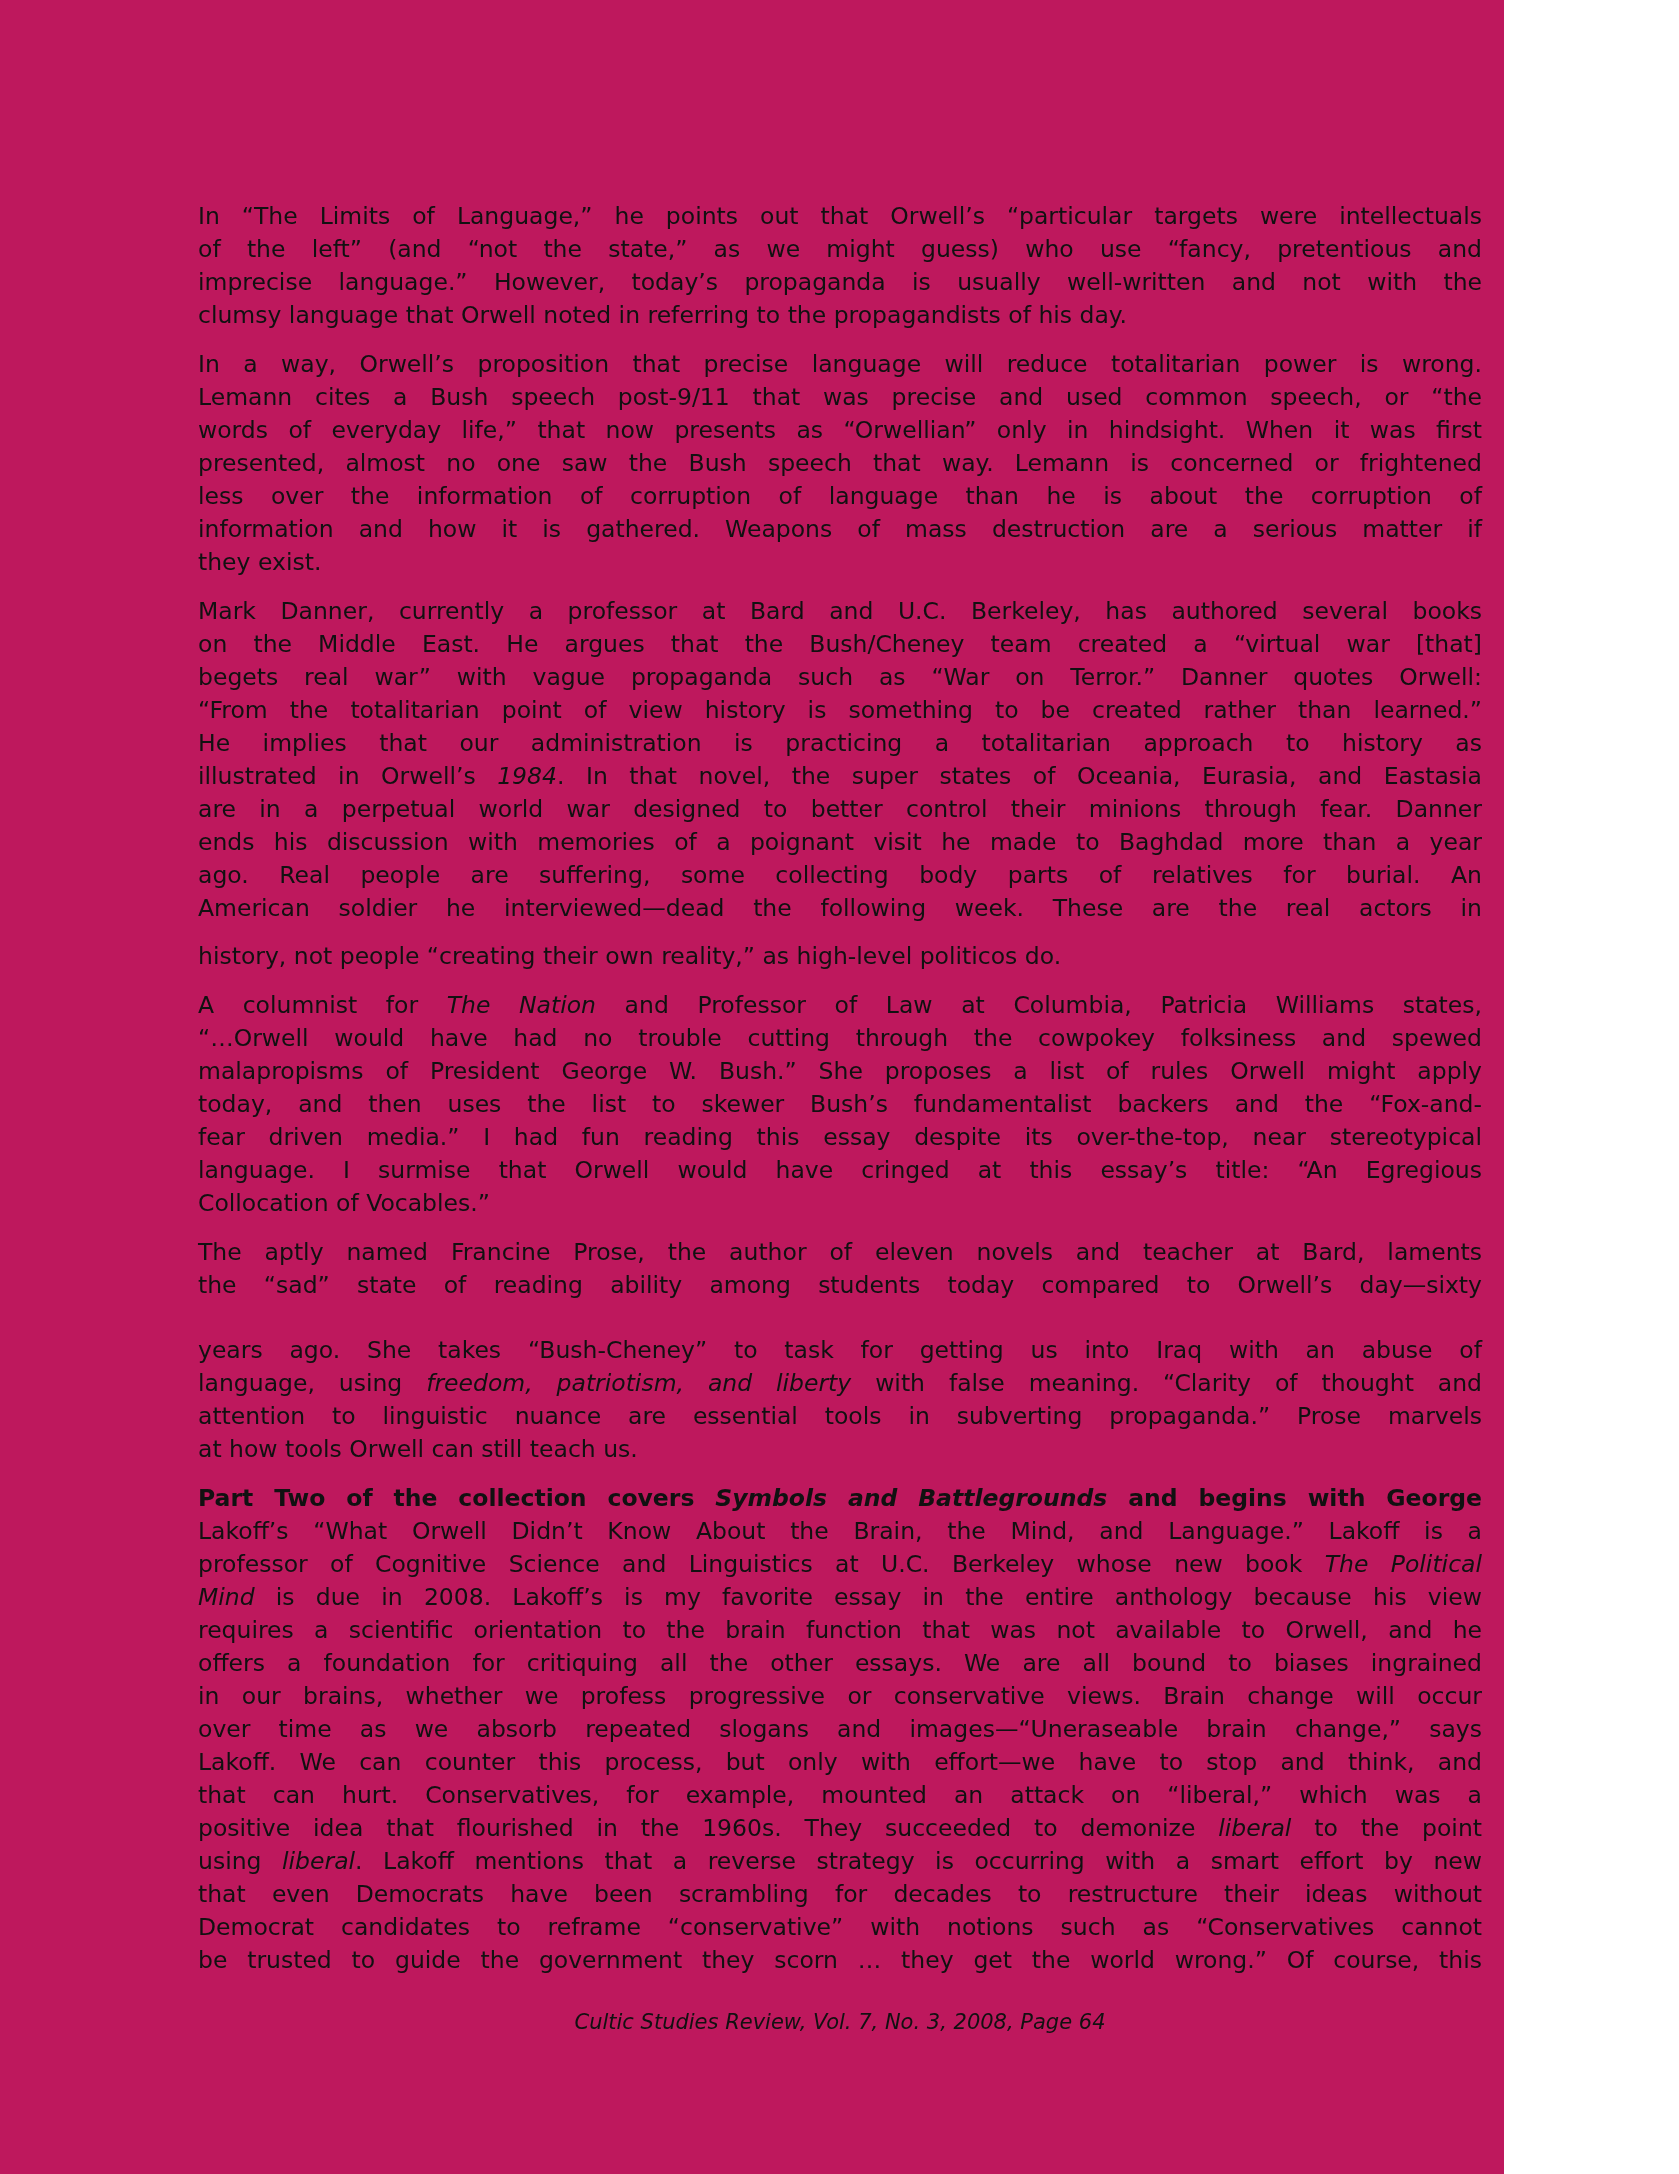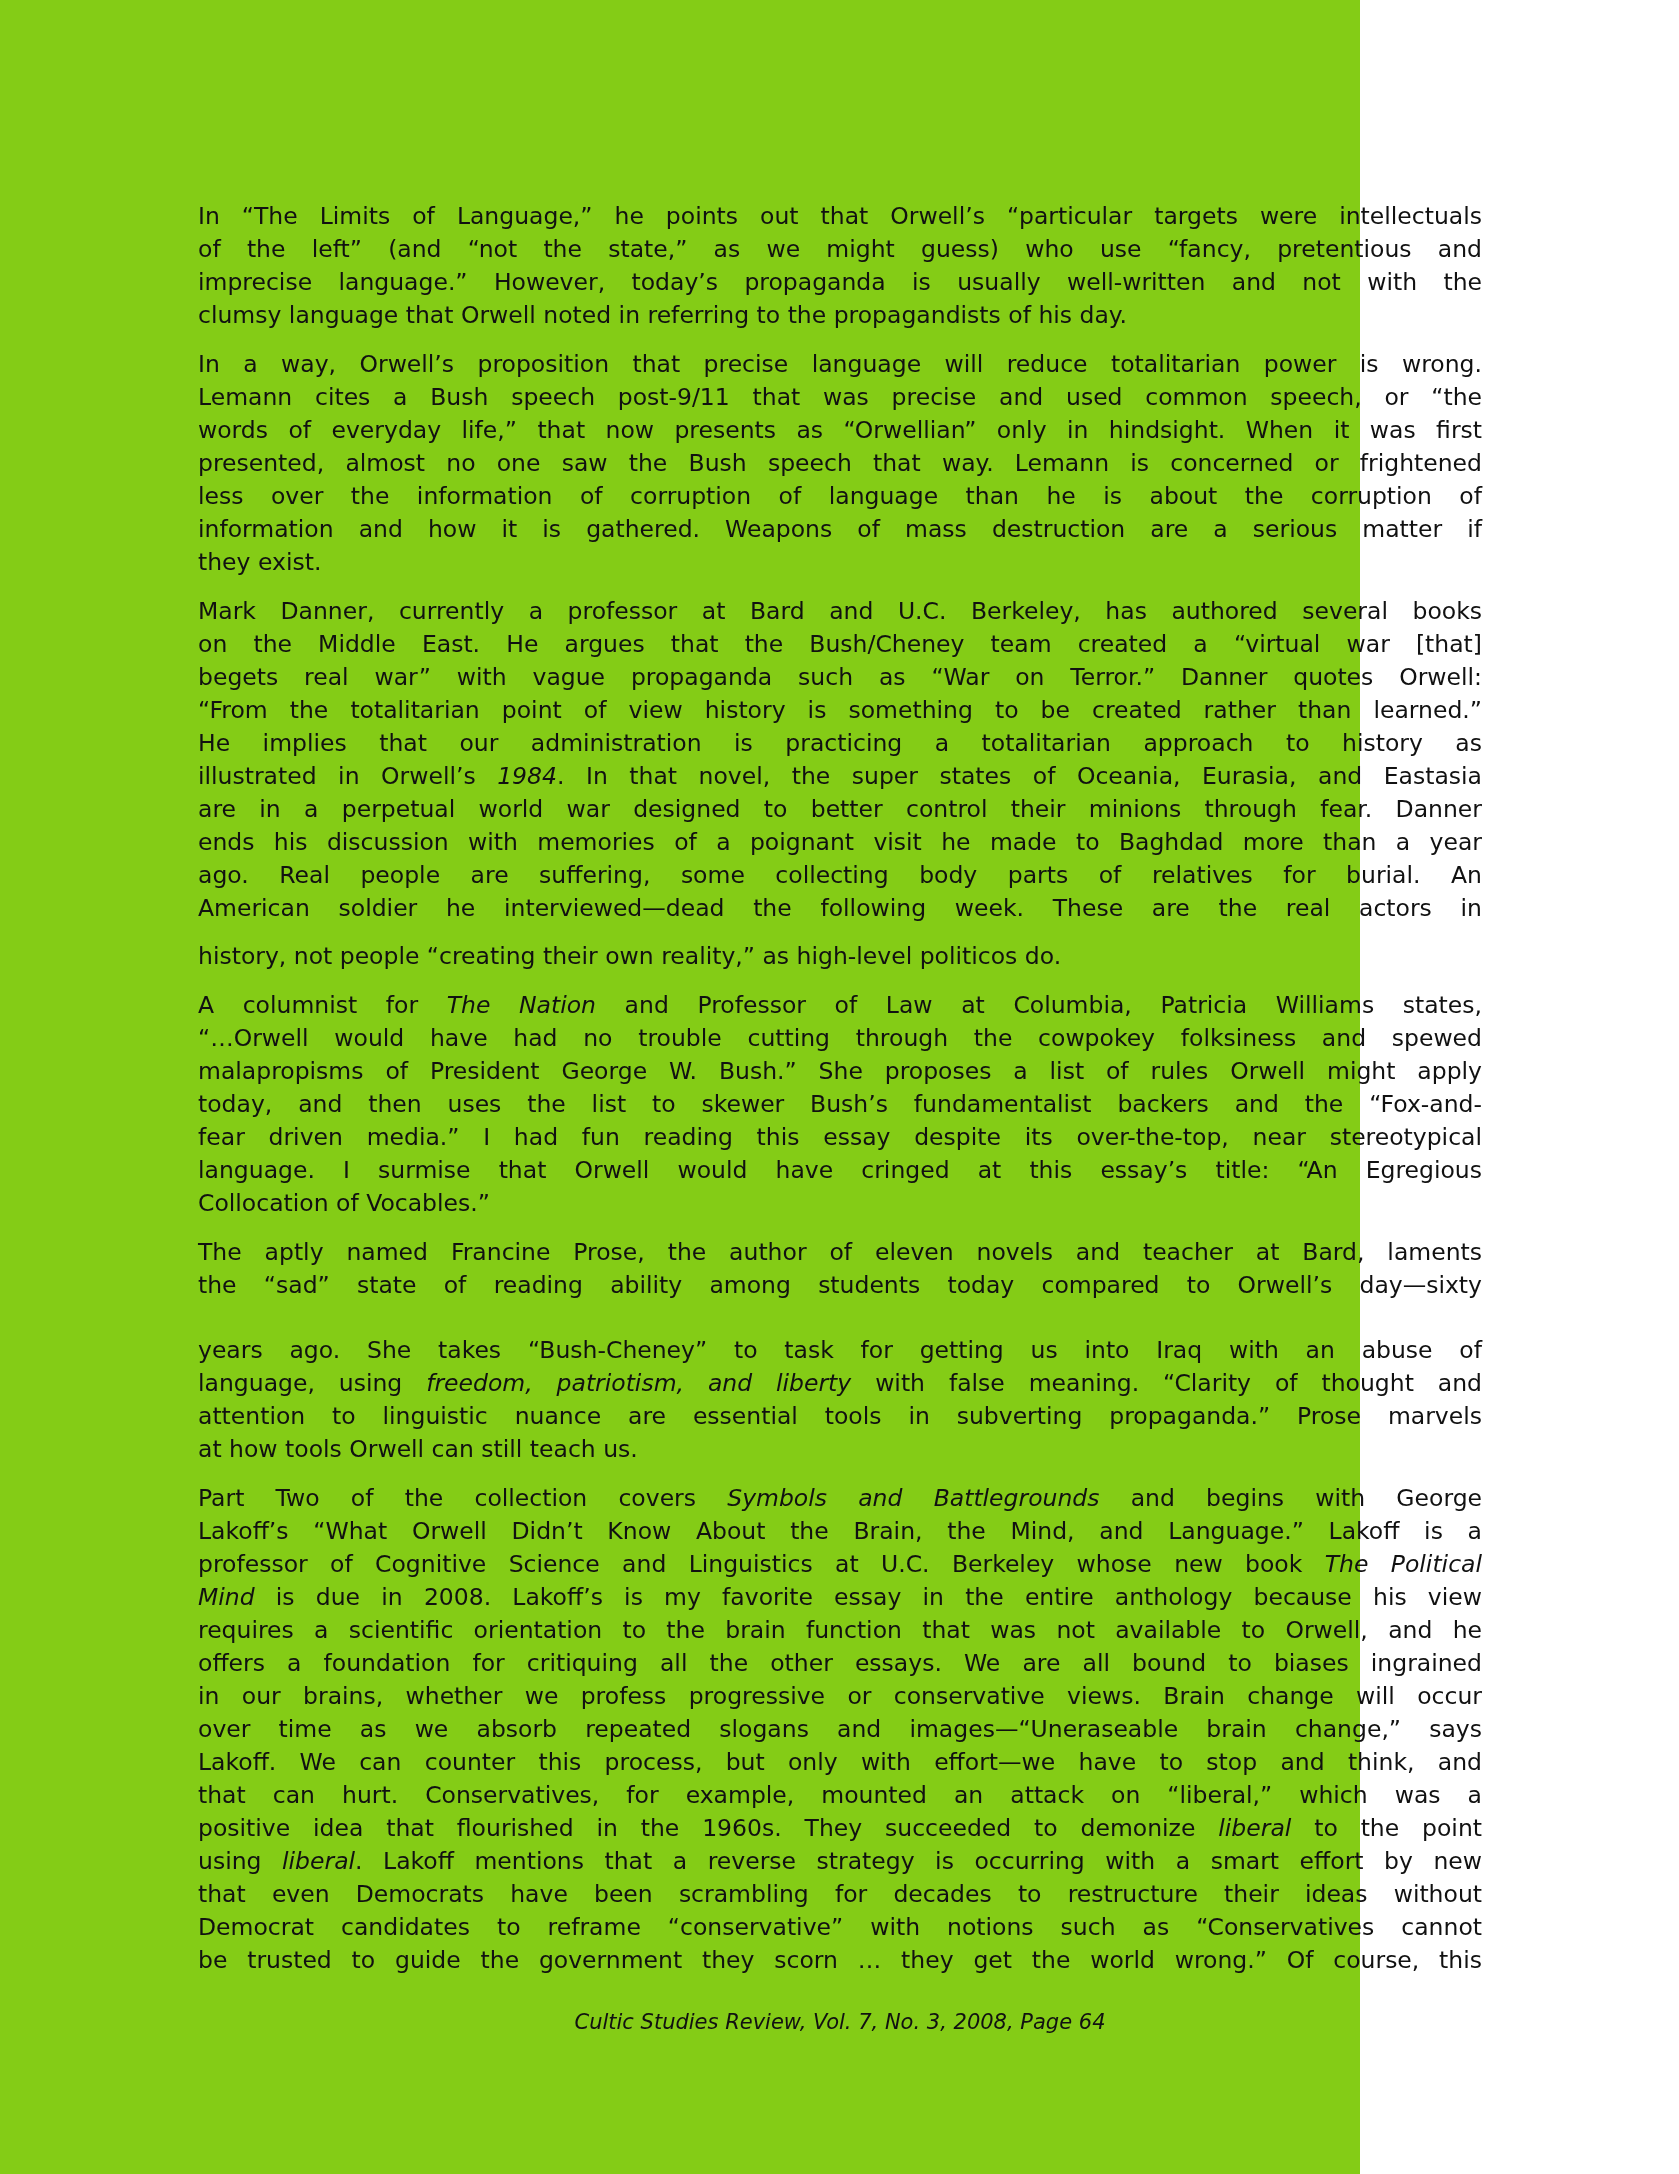"In “The Limits of Language,”" .page { background: #84cc16 -> #be185d; width: 1360px -> 1504px }
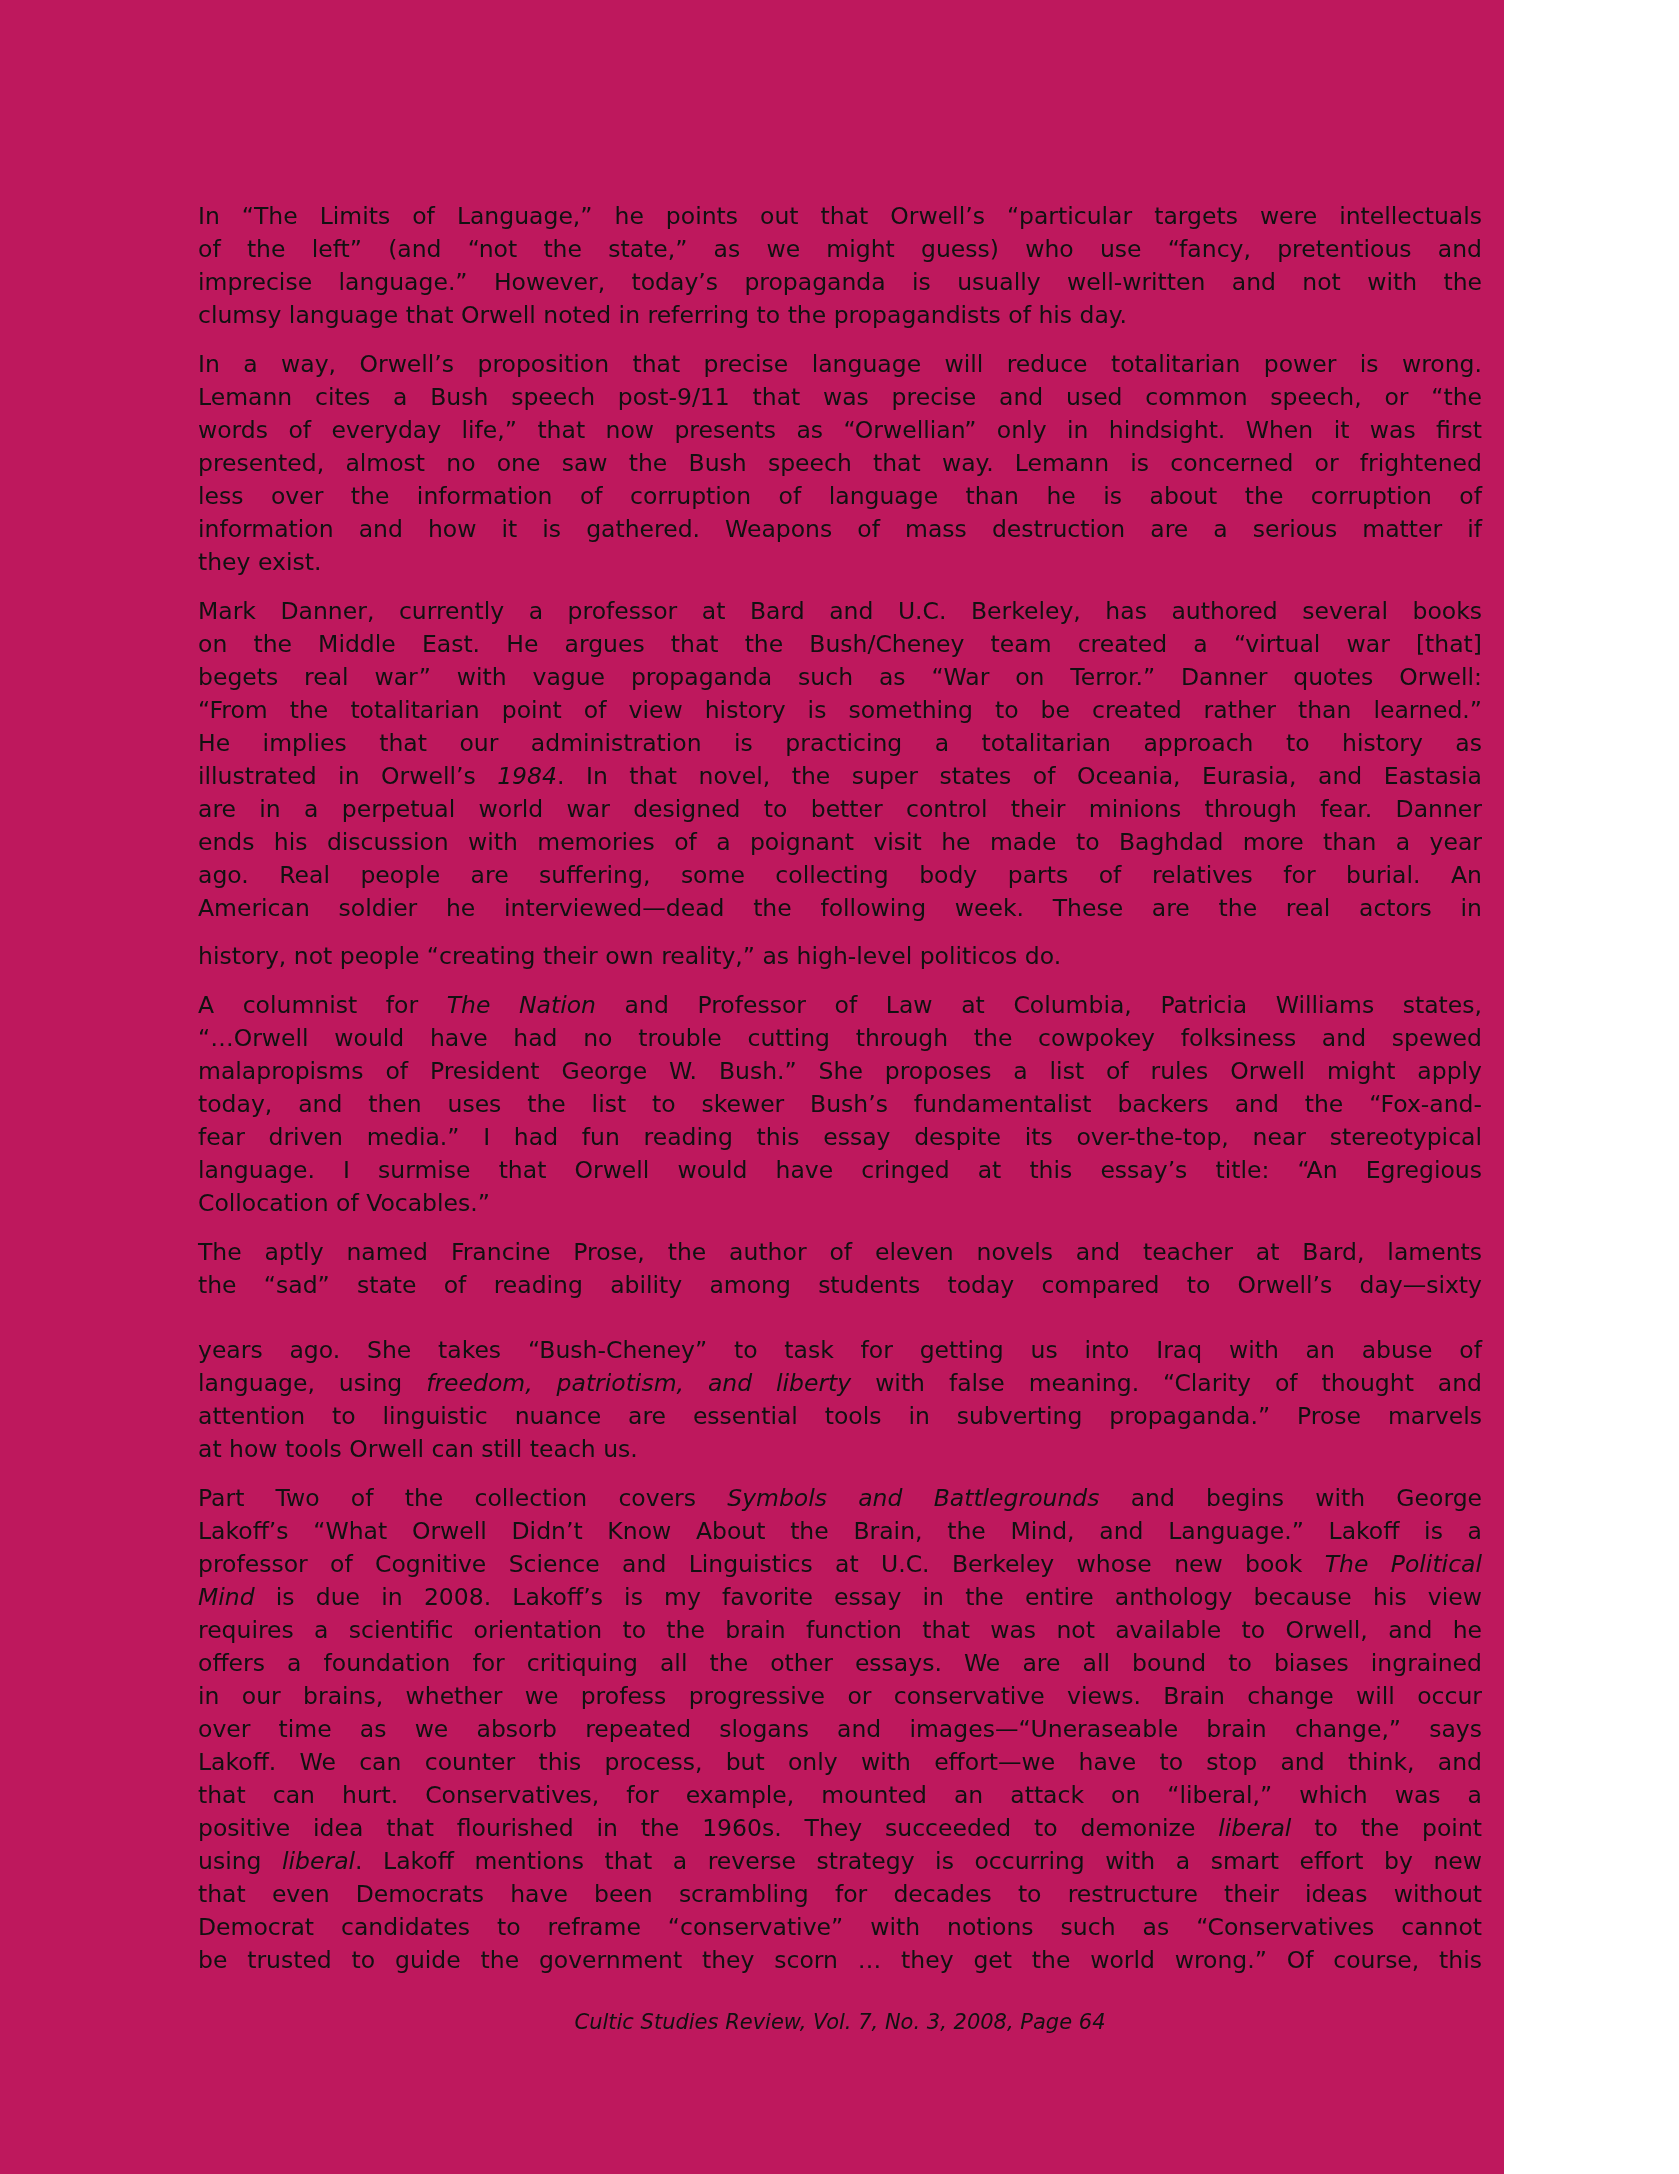"Part Two of the collection" span.line { font-weight: none -> bold }
